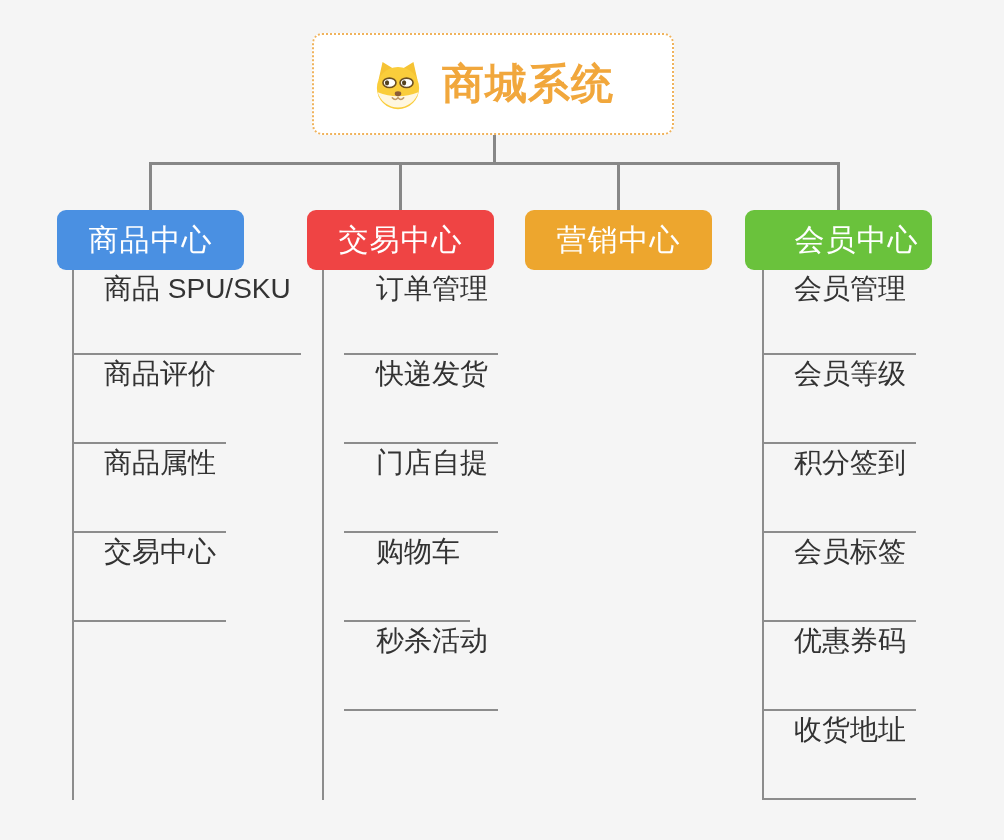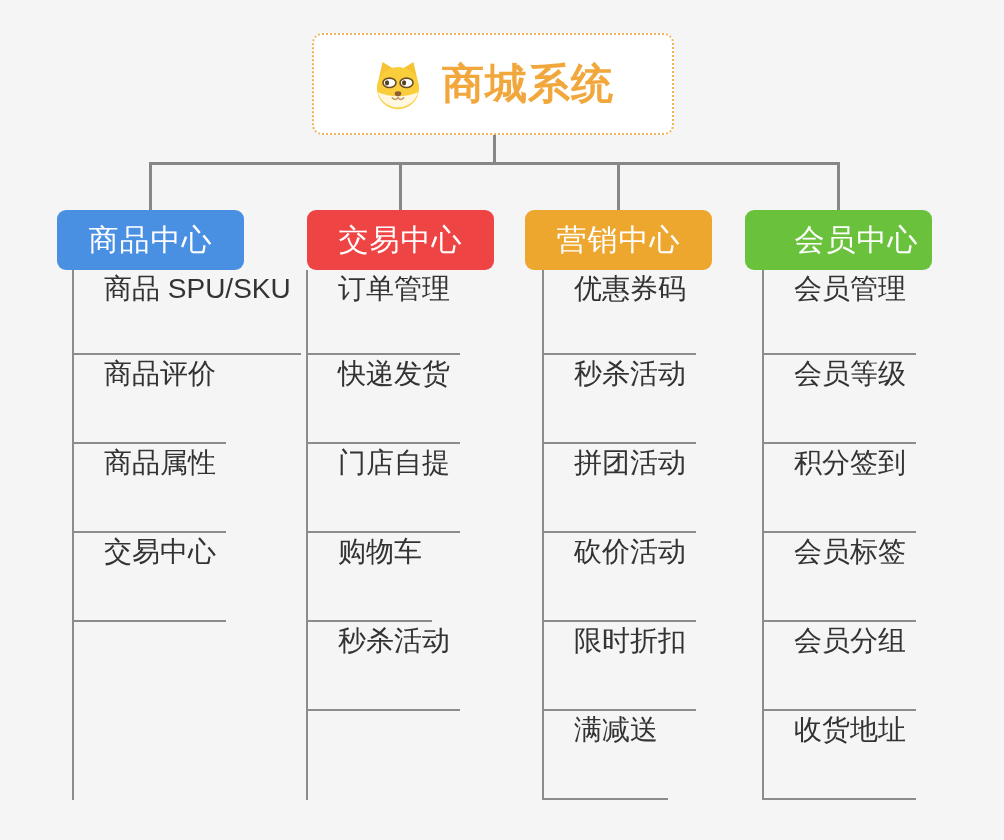"订单管理" div.column { left: 306px -> 322px; padding-left: none -> 22px }
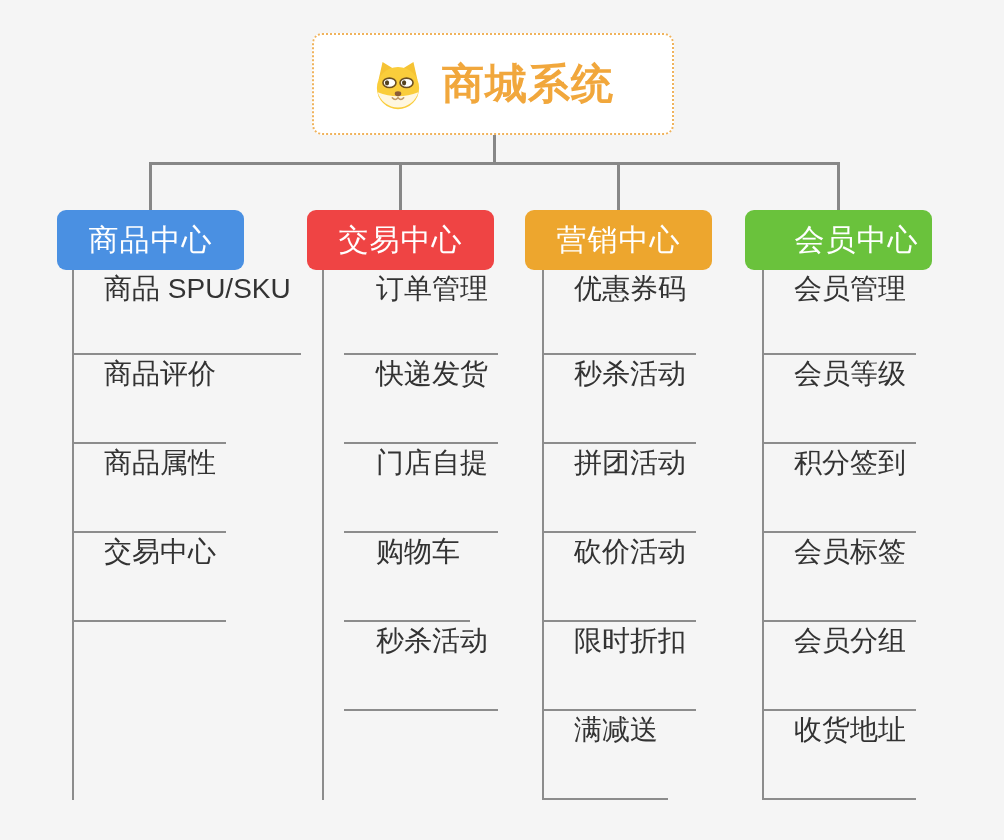"优惠券码" div.column { html: <div> <div> <span>优惠券码</span> </div> <div> <span>秒杀活动</span> </div> <div> <span>拼团活动</span> </div> <div> <span>砍价活动</span> </div> <div> <span>限时折扣</span> </div> <div> <span>满减送</span> </div> </div> -> none }
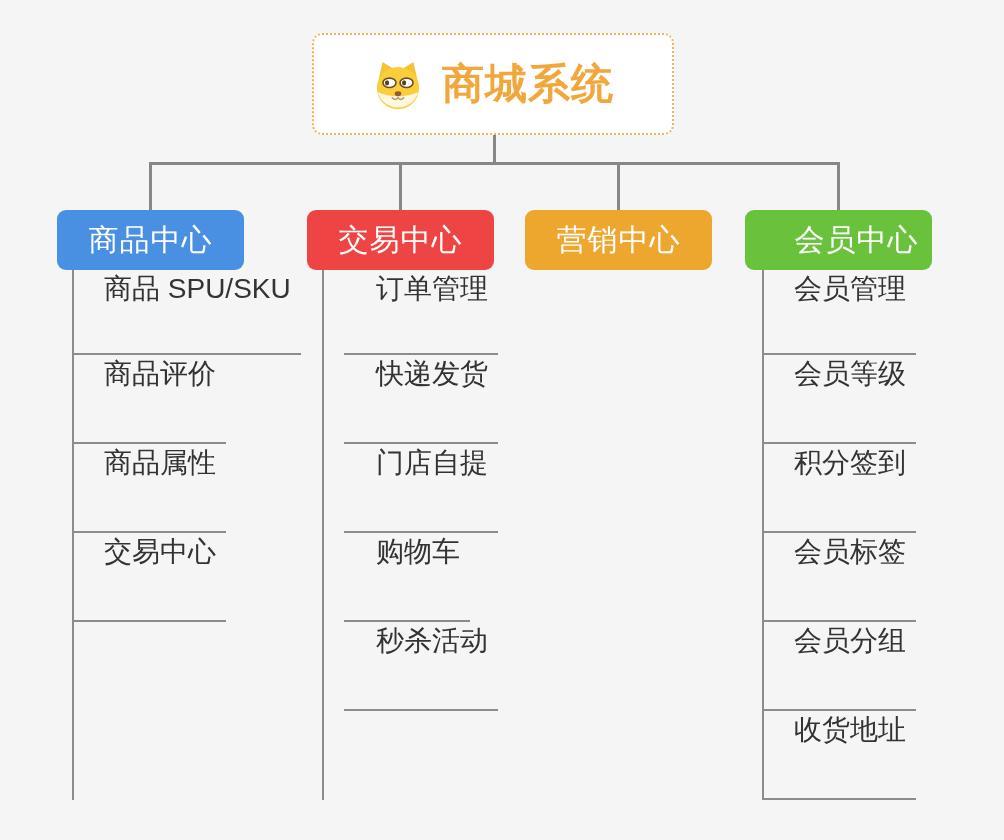"会员分组" span.leaf-label { text: 会员分组 -> 优惠券码 }
